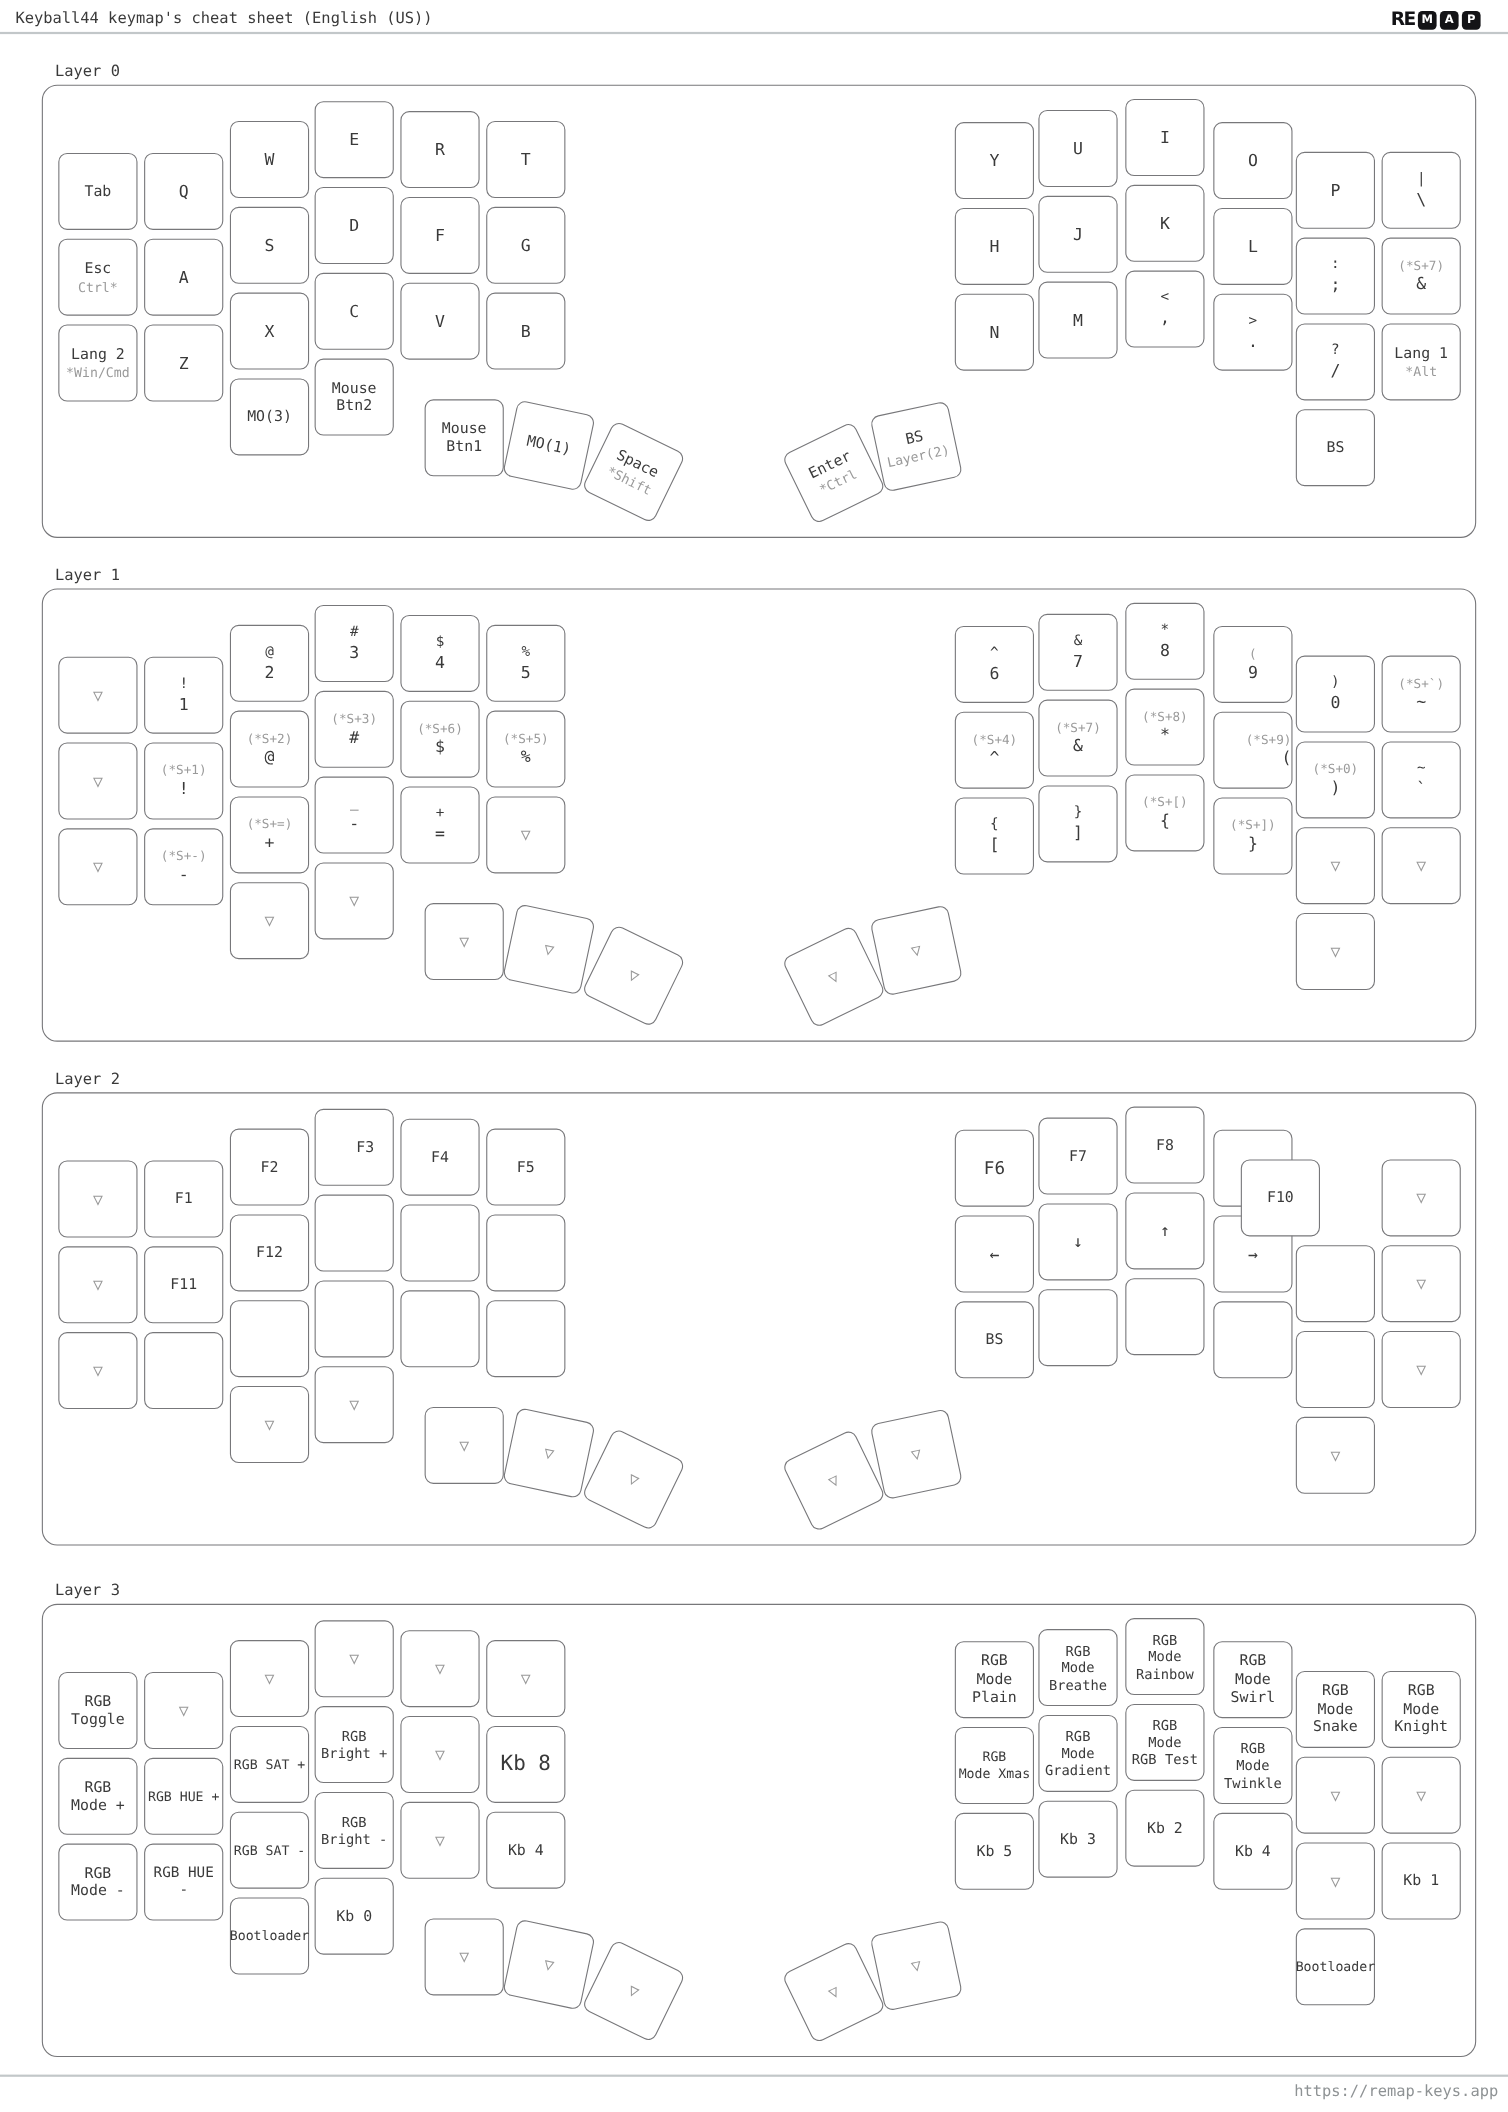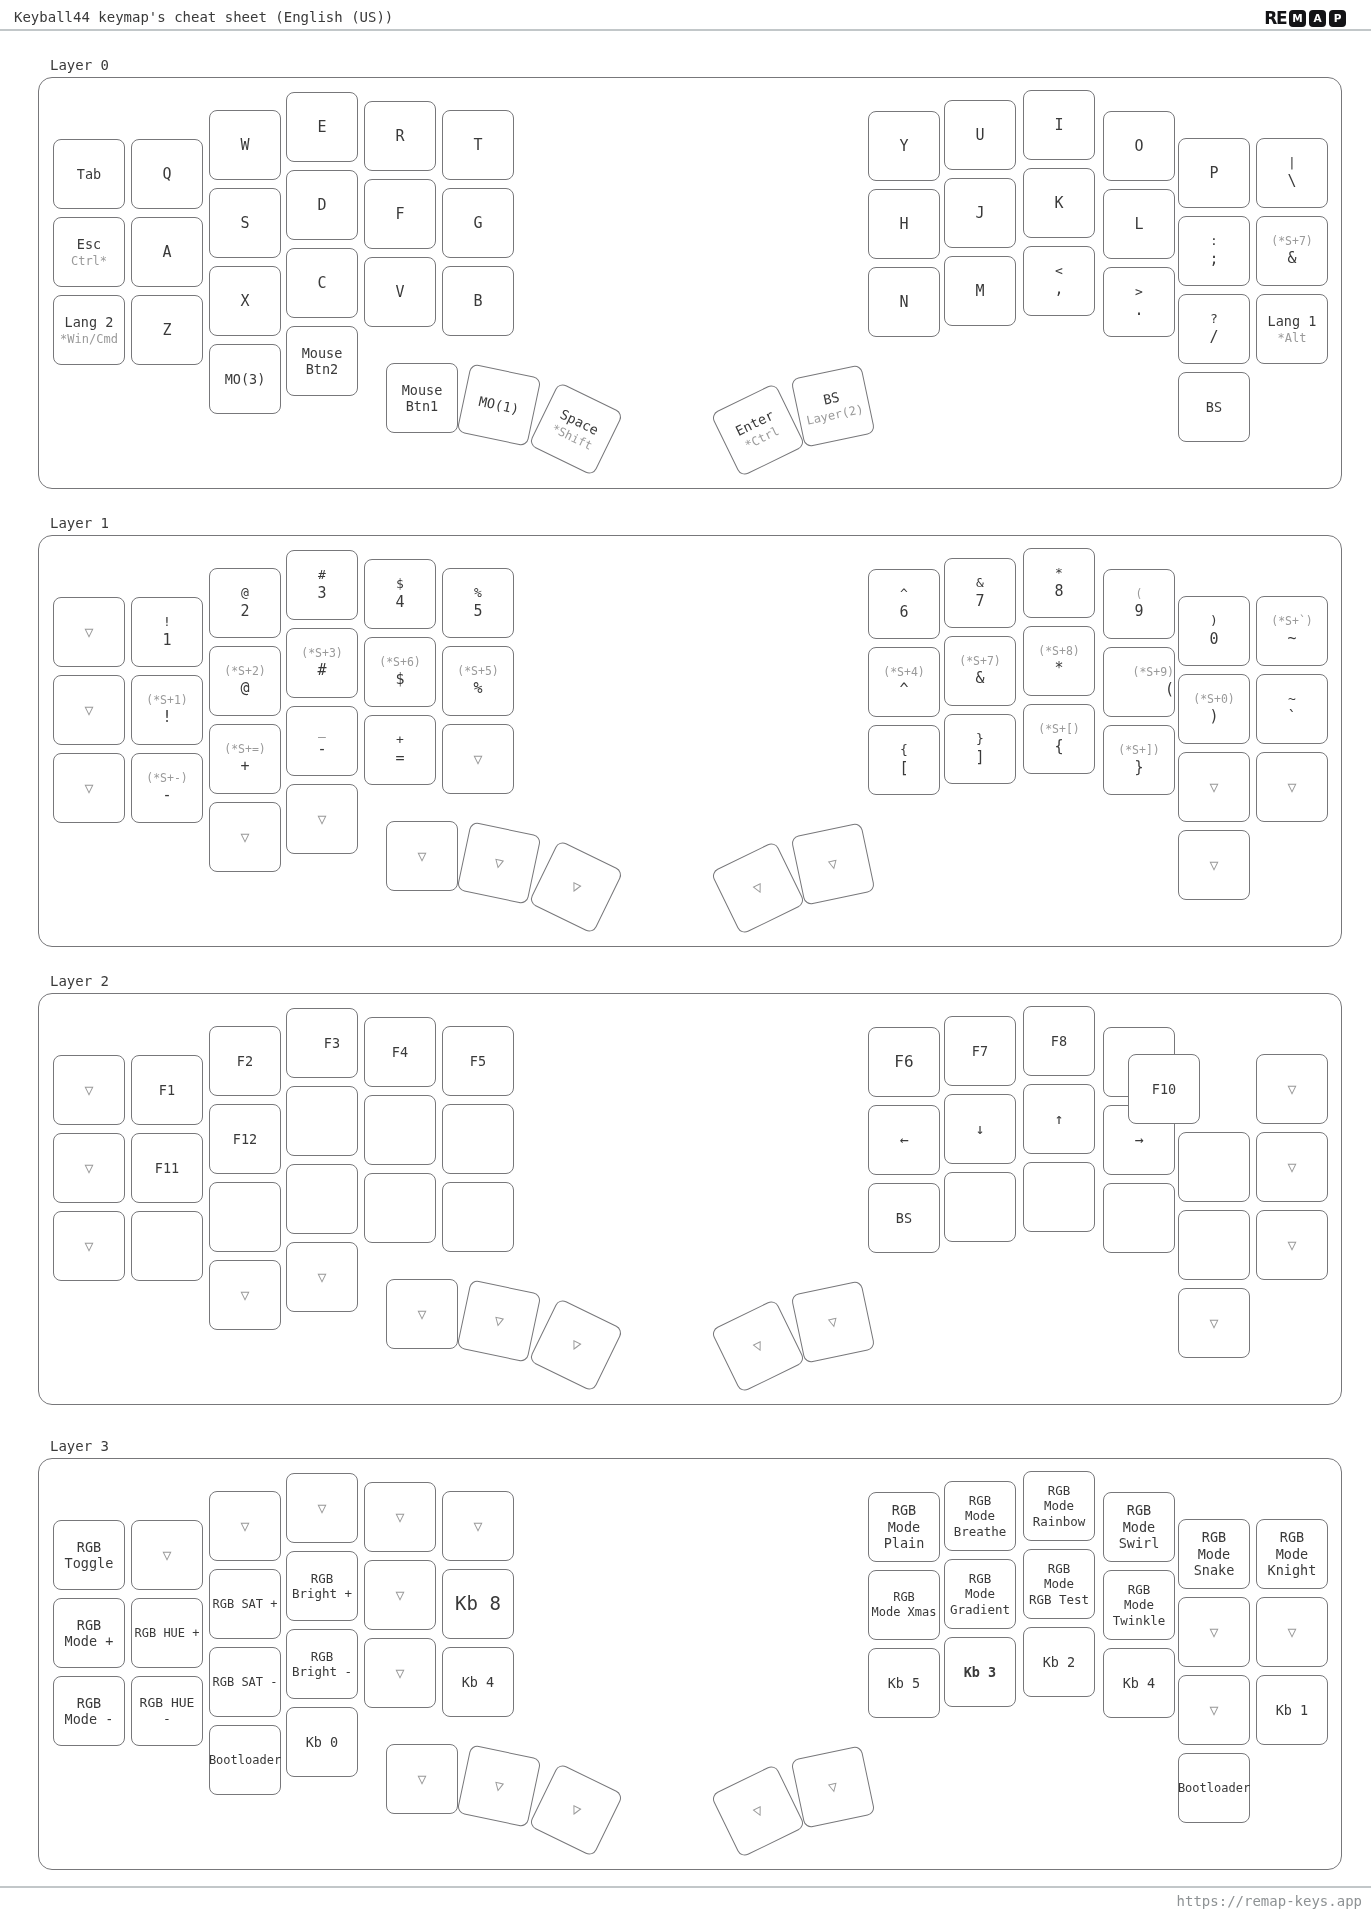"Kb 3" div.key-main { font-weight: bold -> none }
